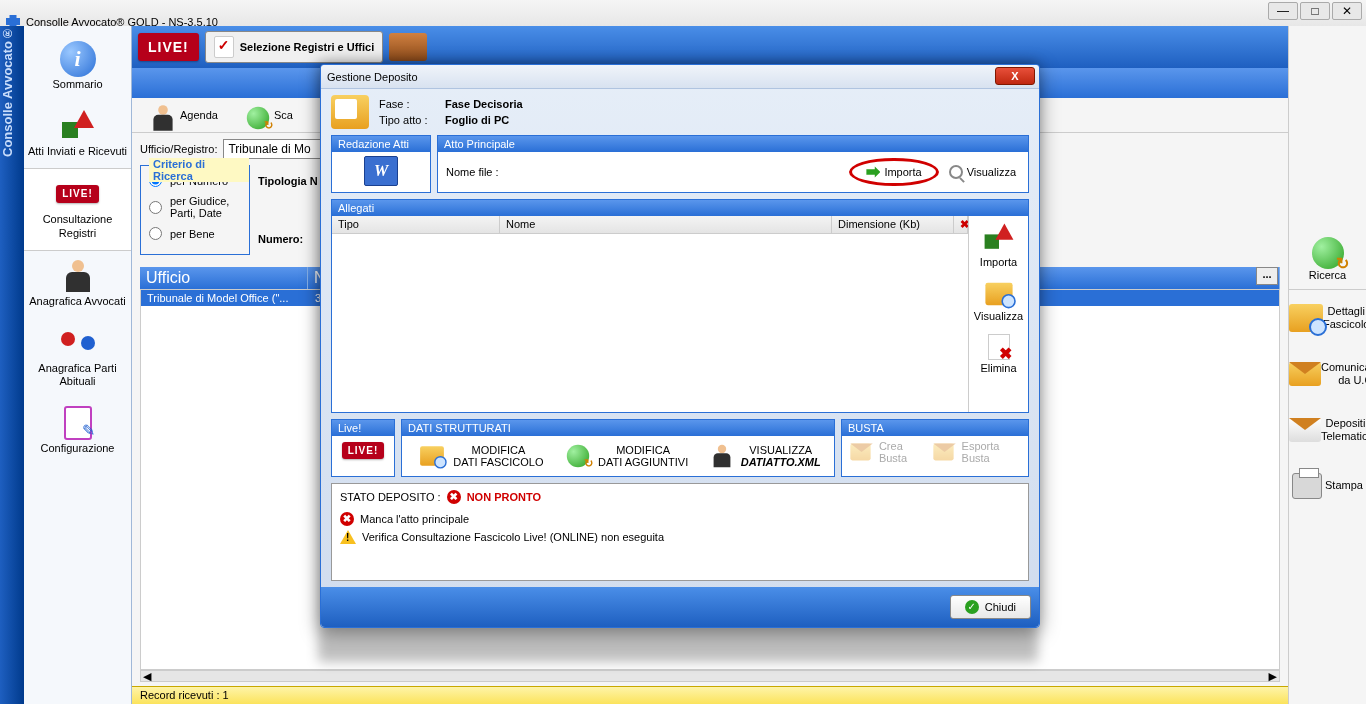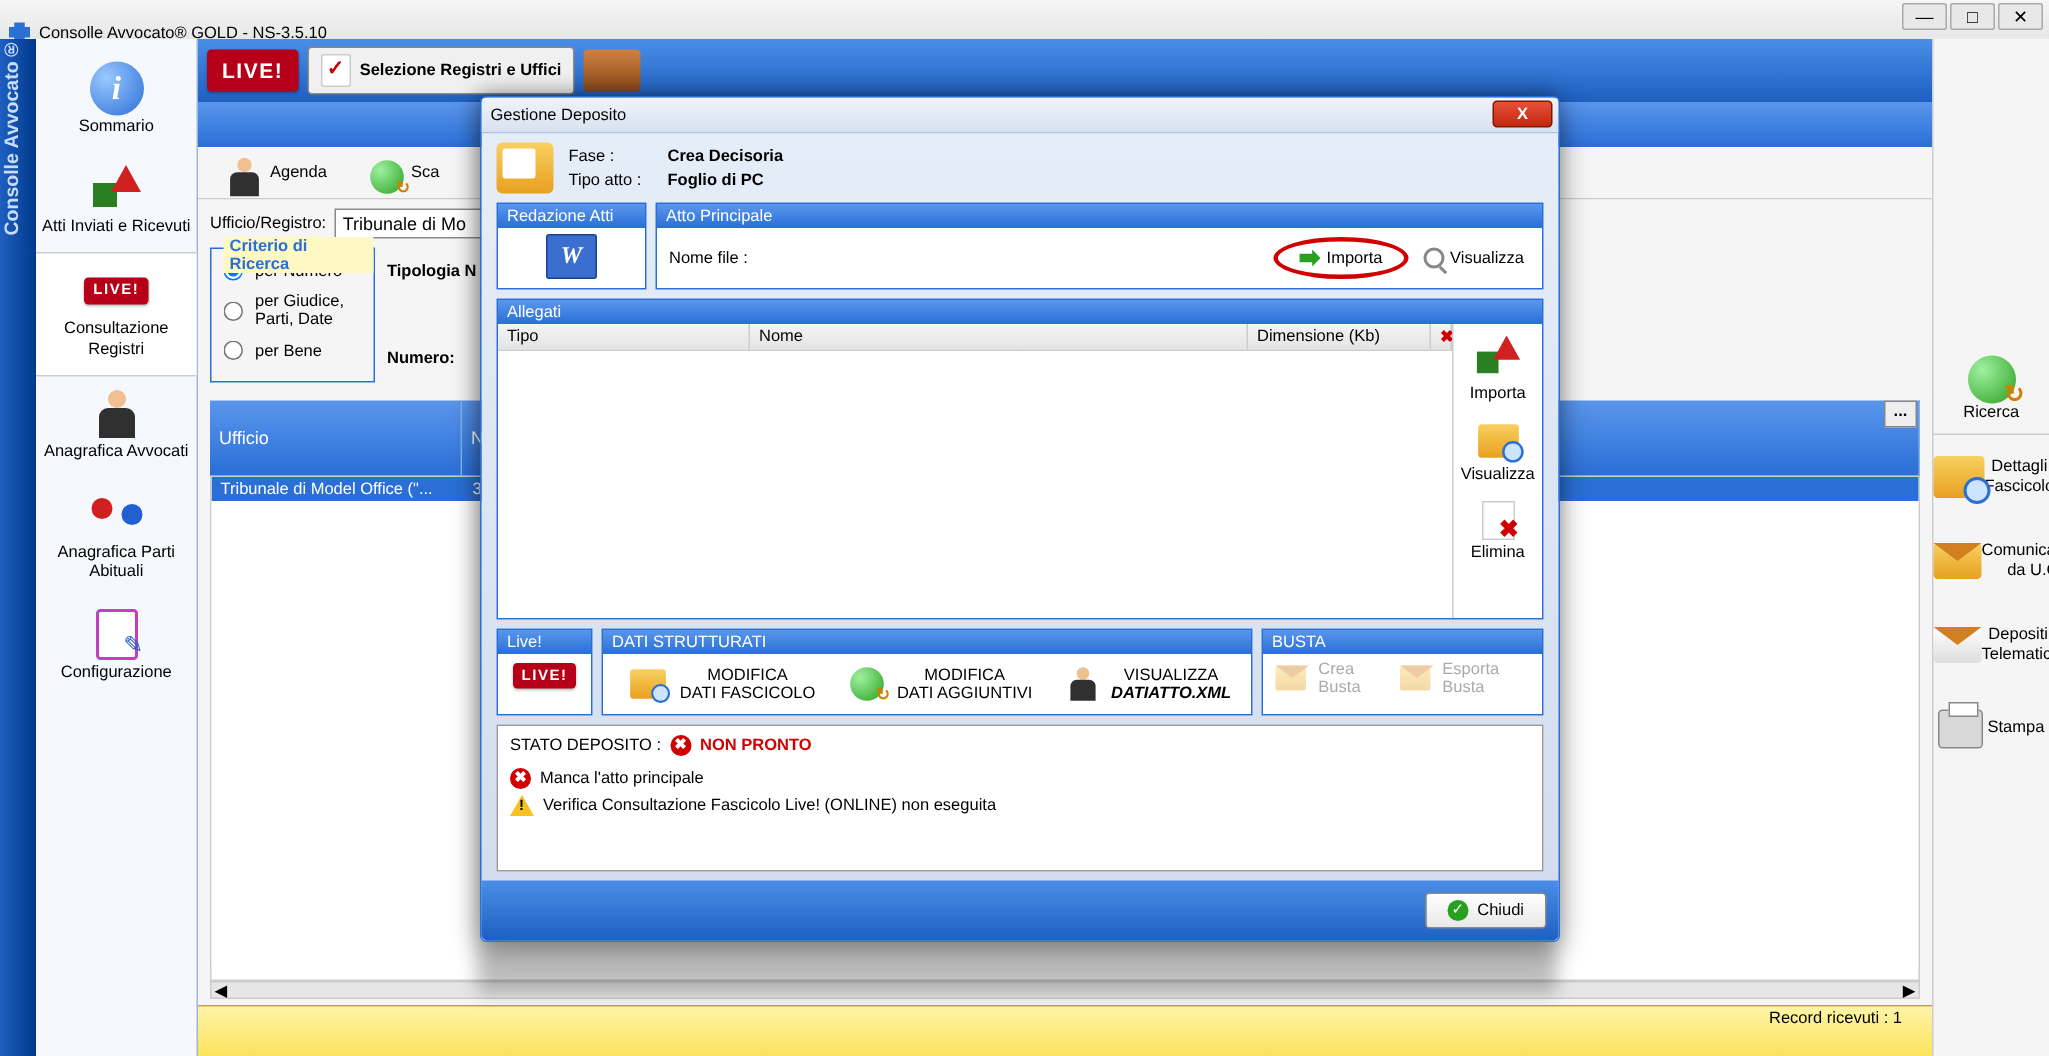"Crea Decisoria" span.val { text: Crea -> Fase }
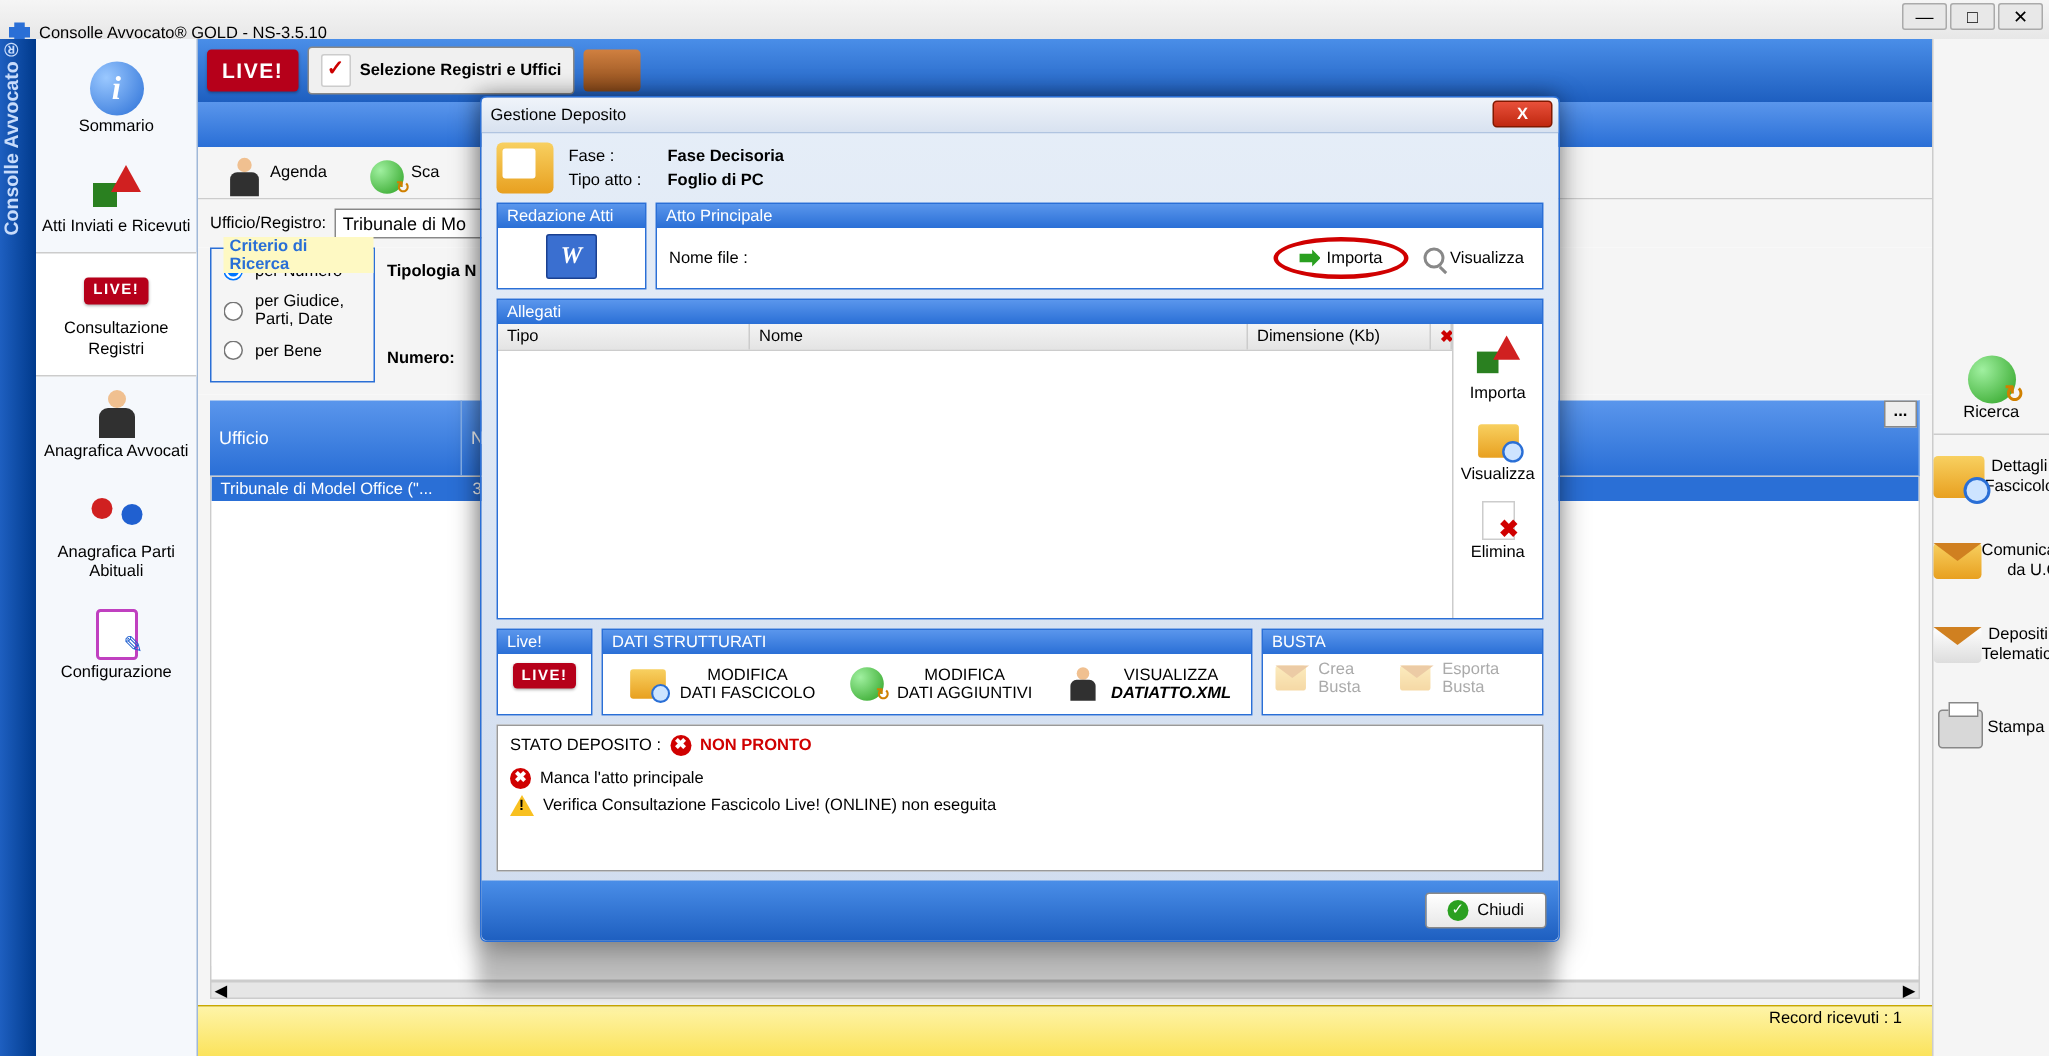"Ufficio" .grid-head div { font-size: 12px -> 16px; padding: 18px 6px -> 2px 6px }
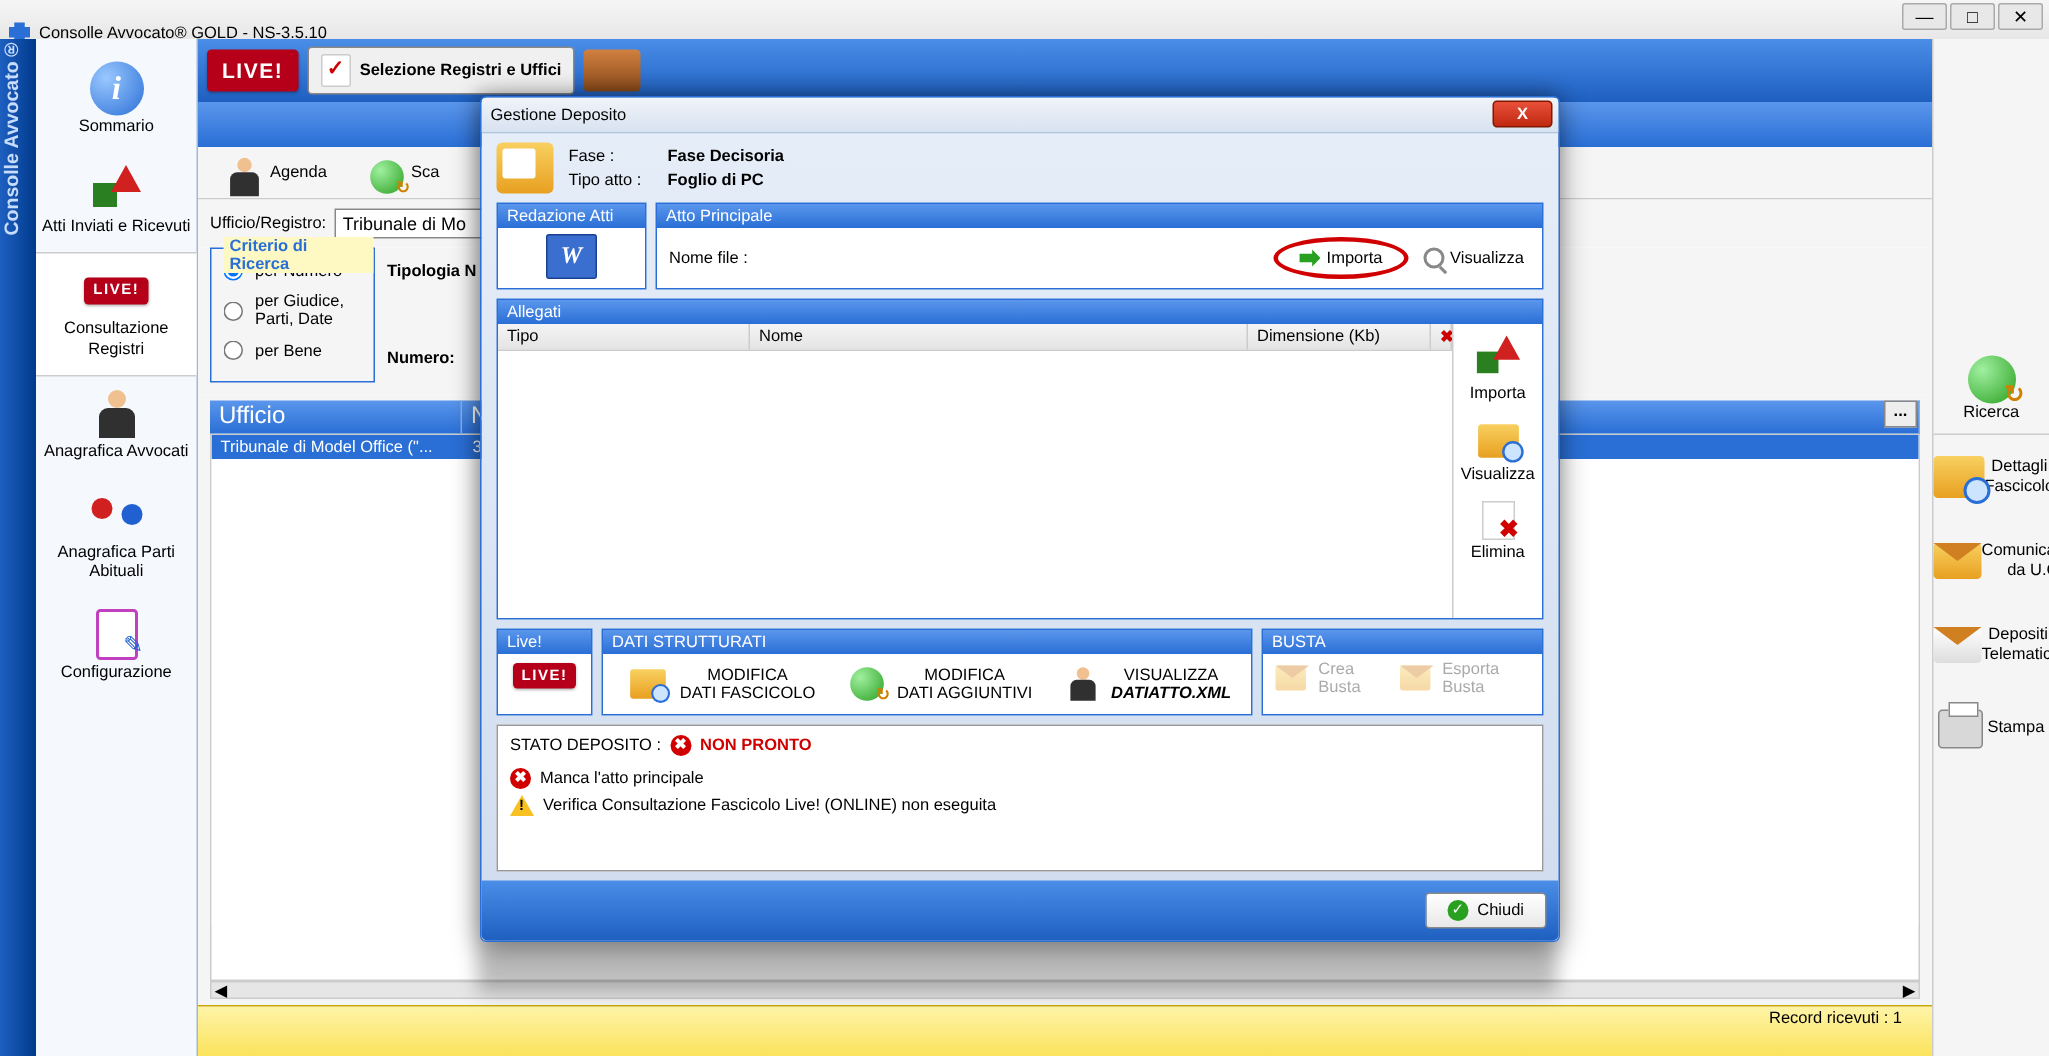"Record ricevuti : 1" .status-bar { height: 34px -> 18px; padding: 2px 20px -> 2px 8px; text-align: right -> none }
